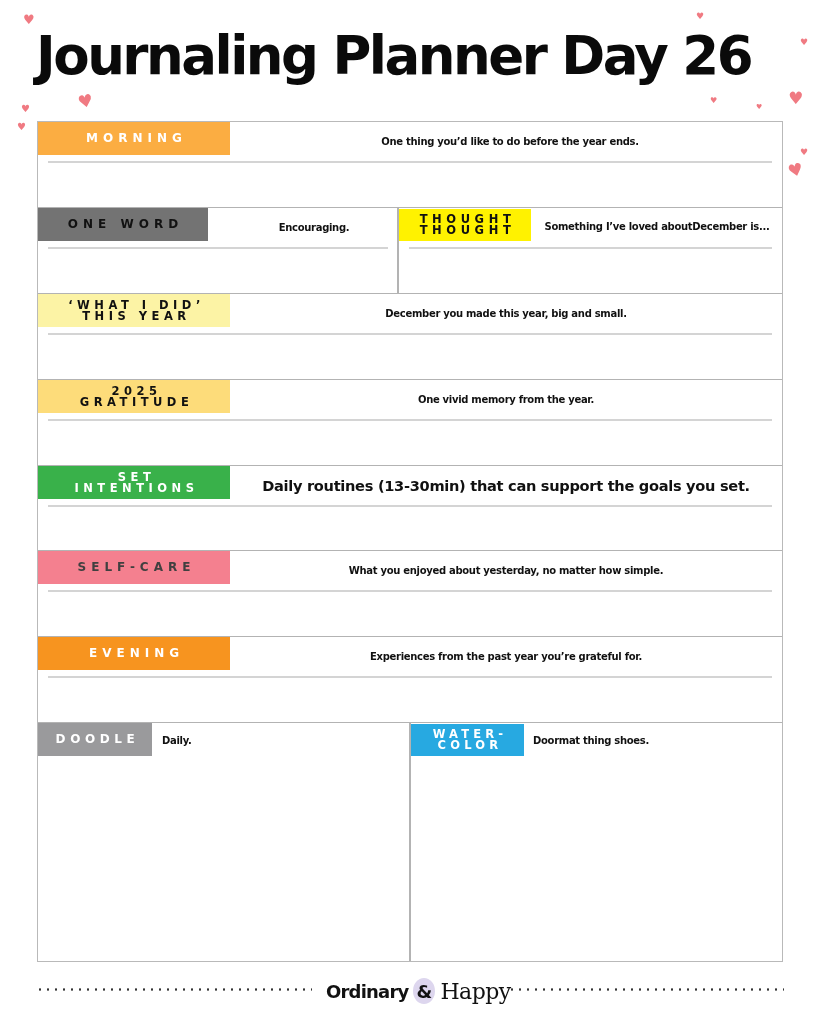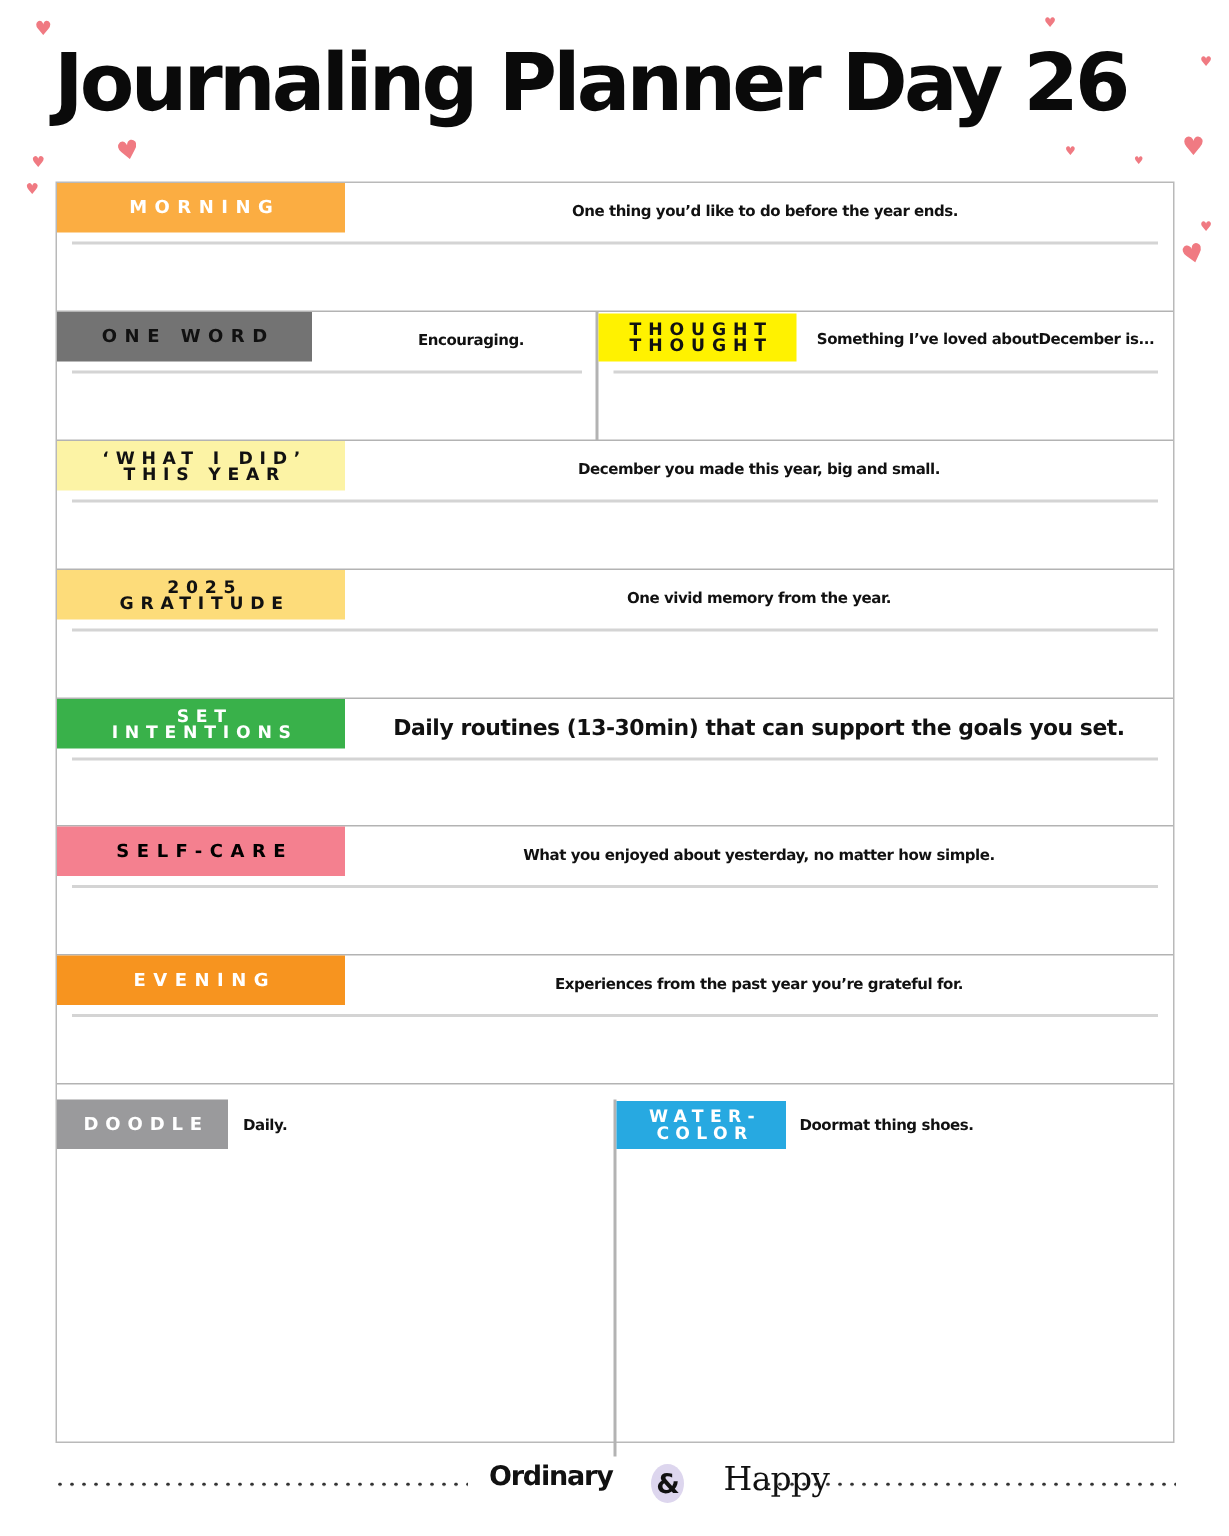"SELF-CARE" div.label { color: #000000 -> #404040 }
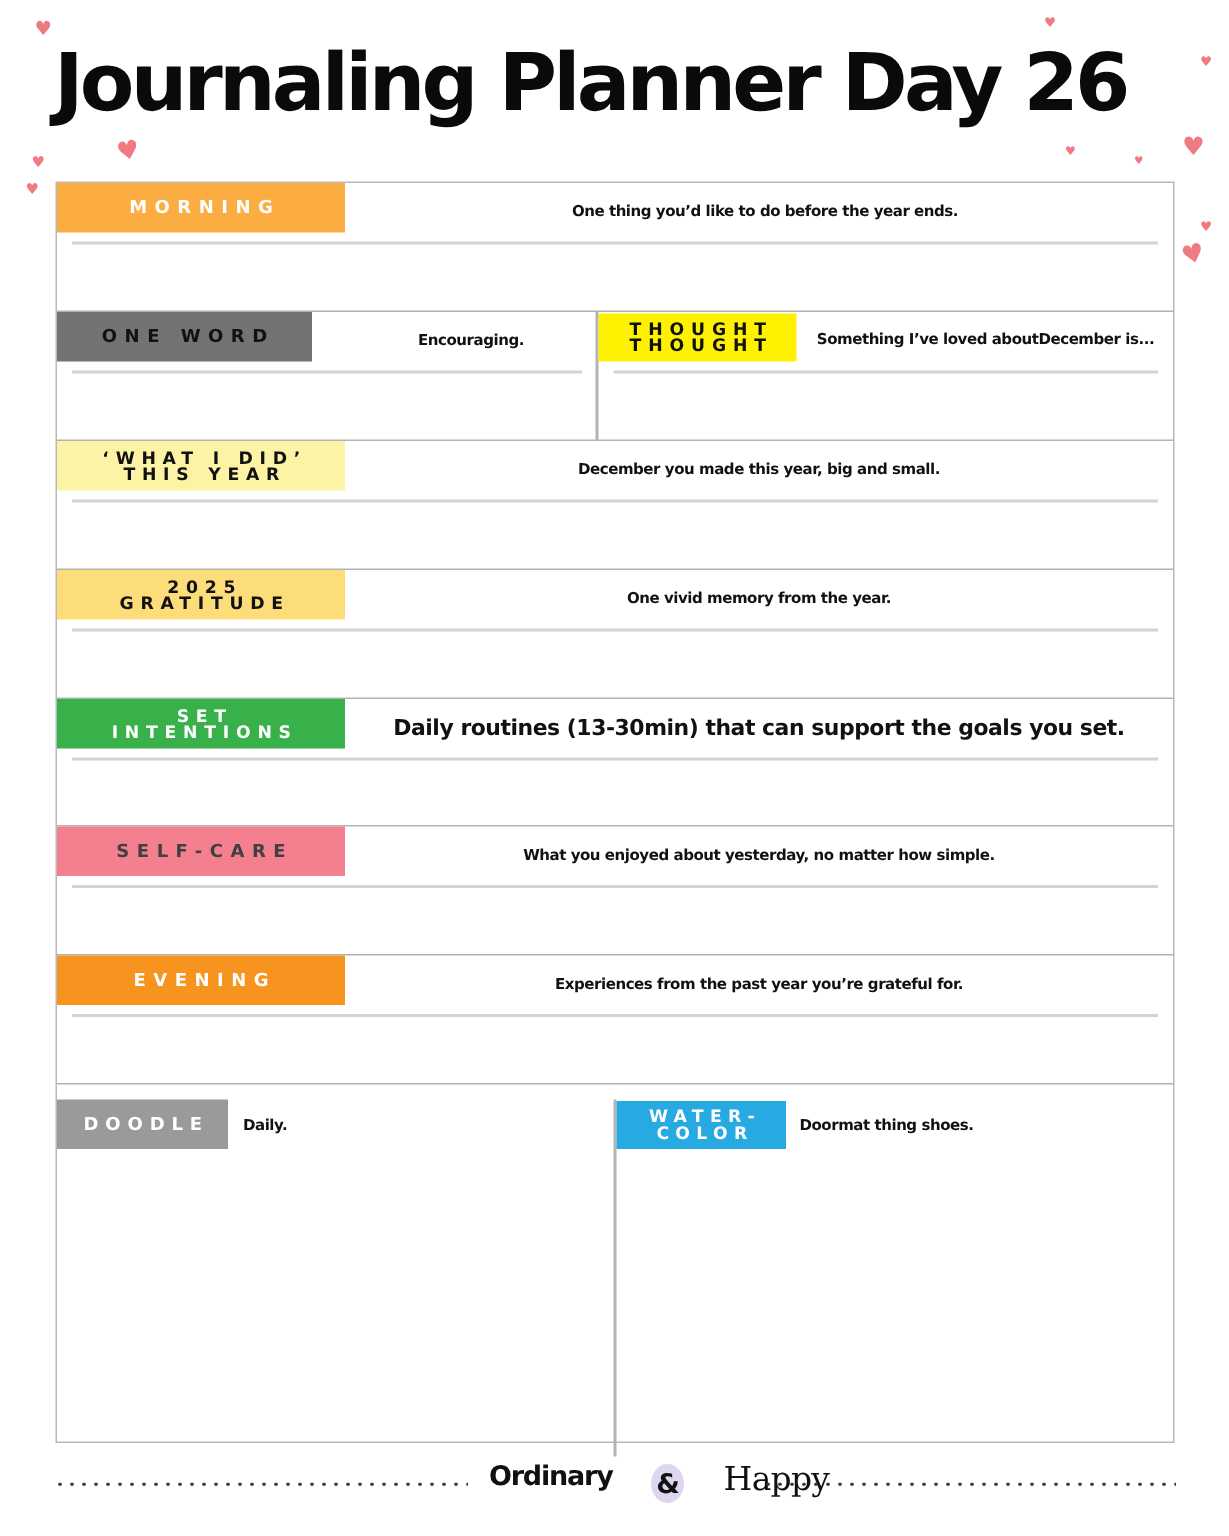"DOODLE" div { margin-top: 10px -> none }
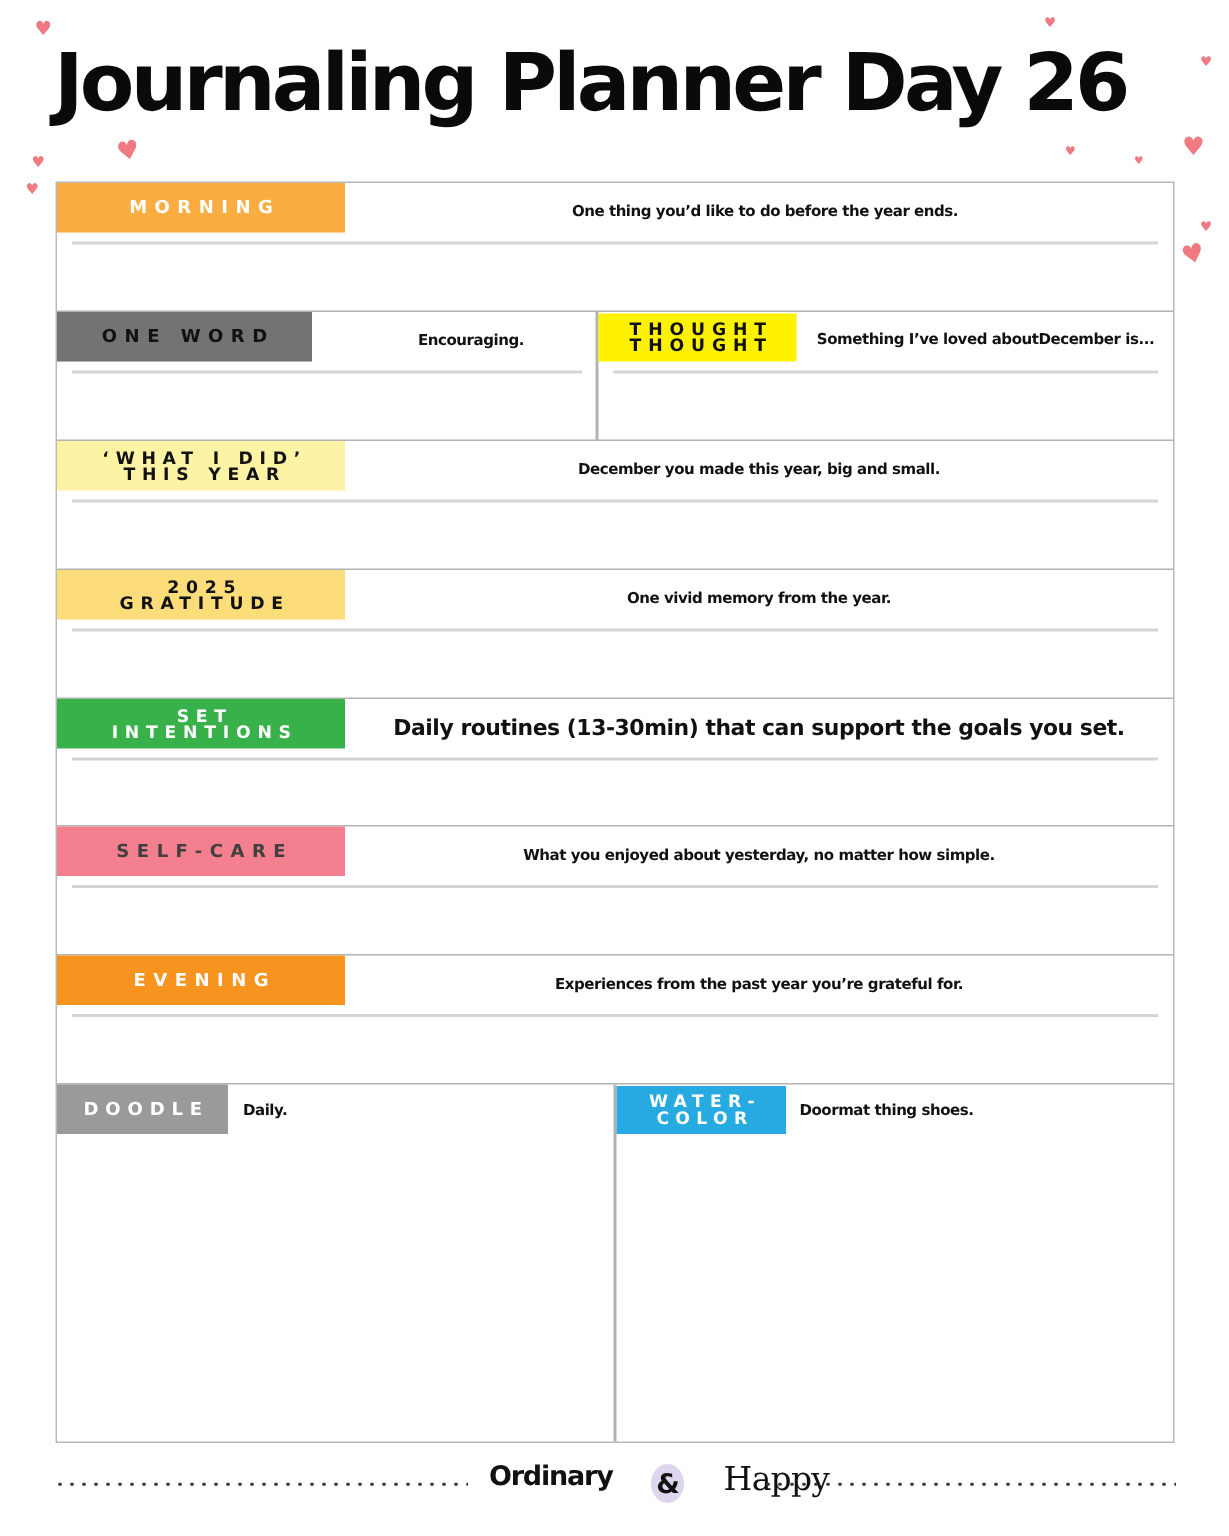"Ordinary" .brand { align-items: flex-start -> center; gap: 21px -> none }
